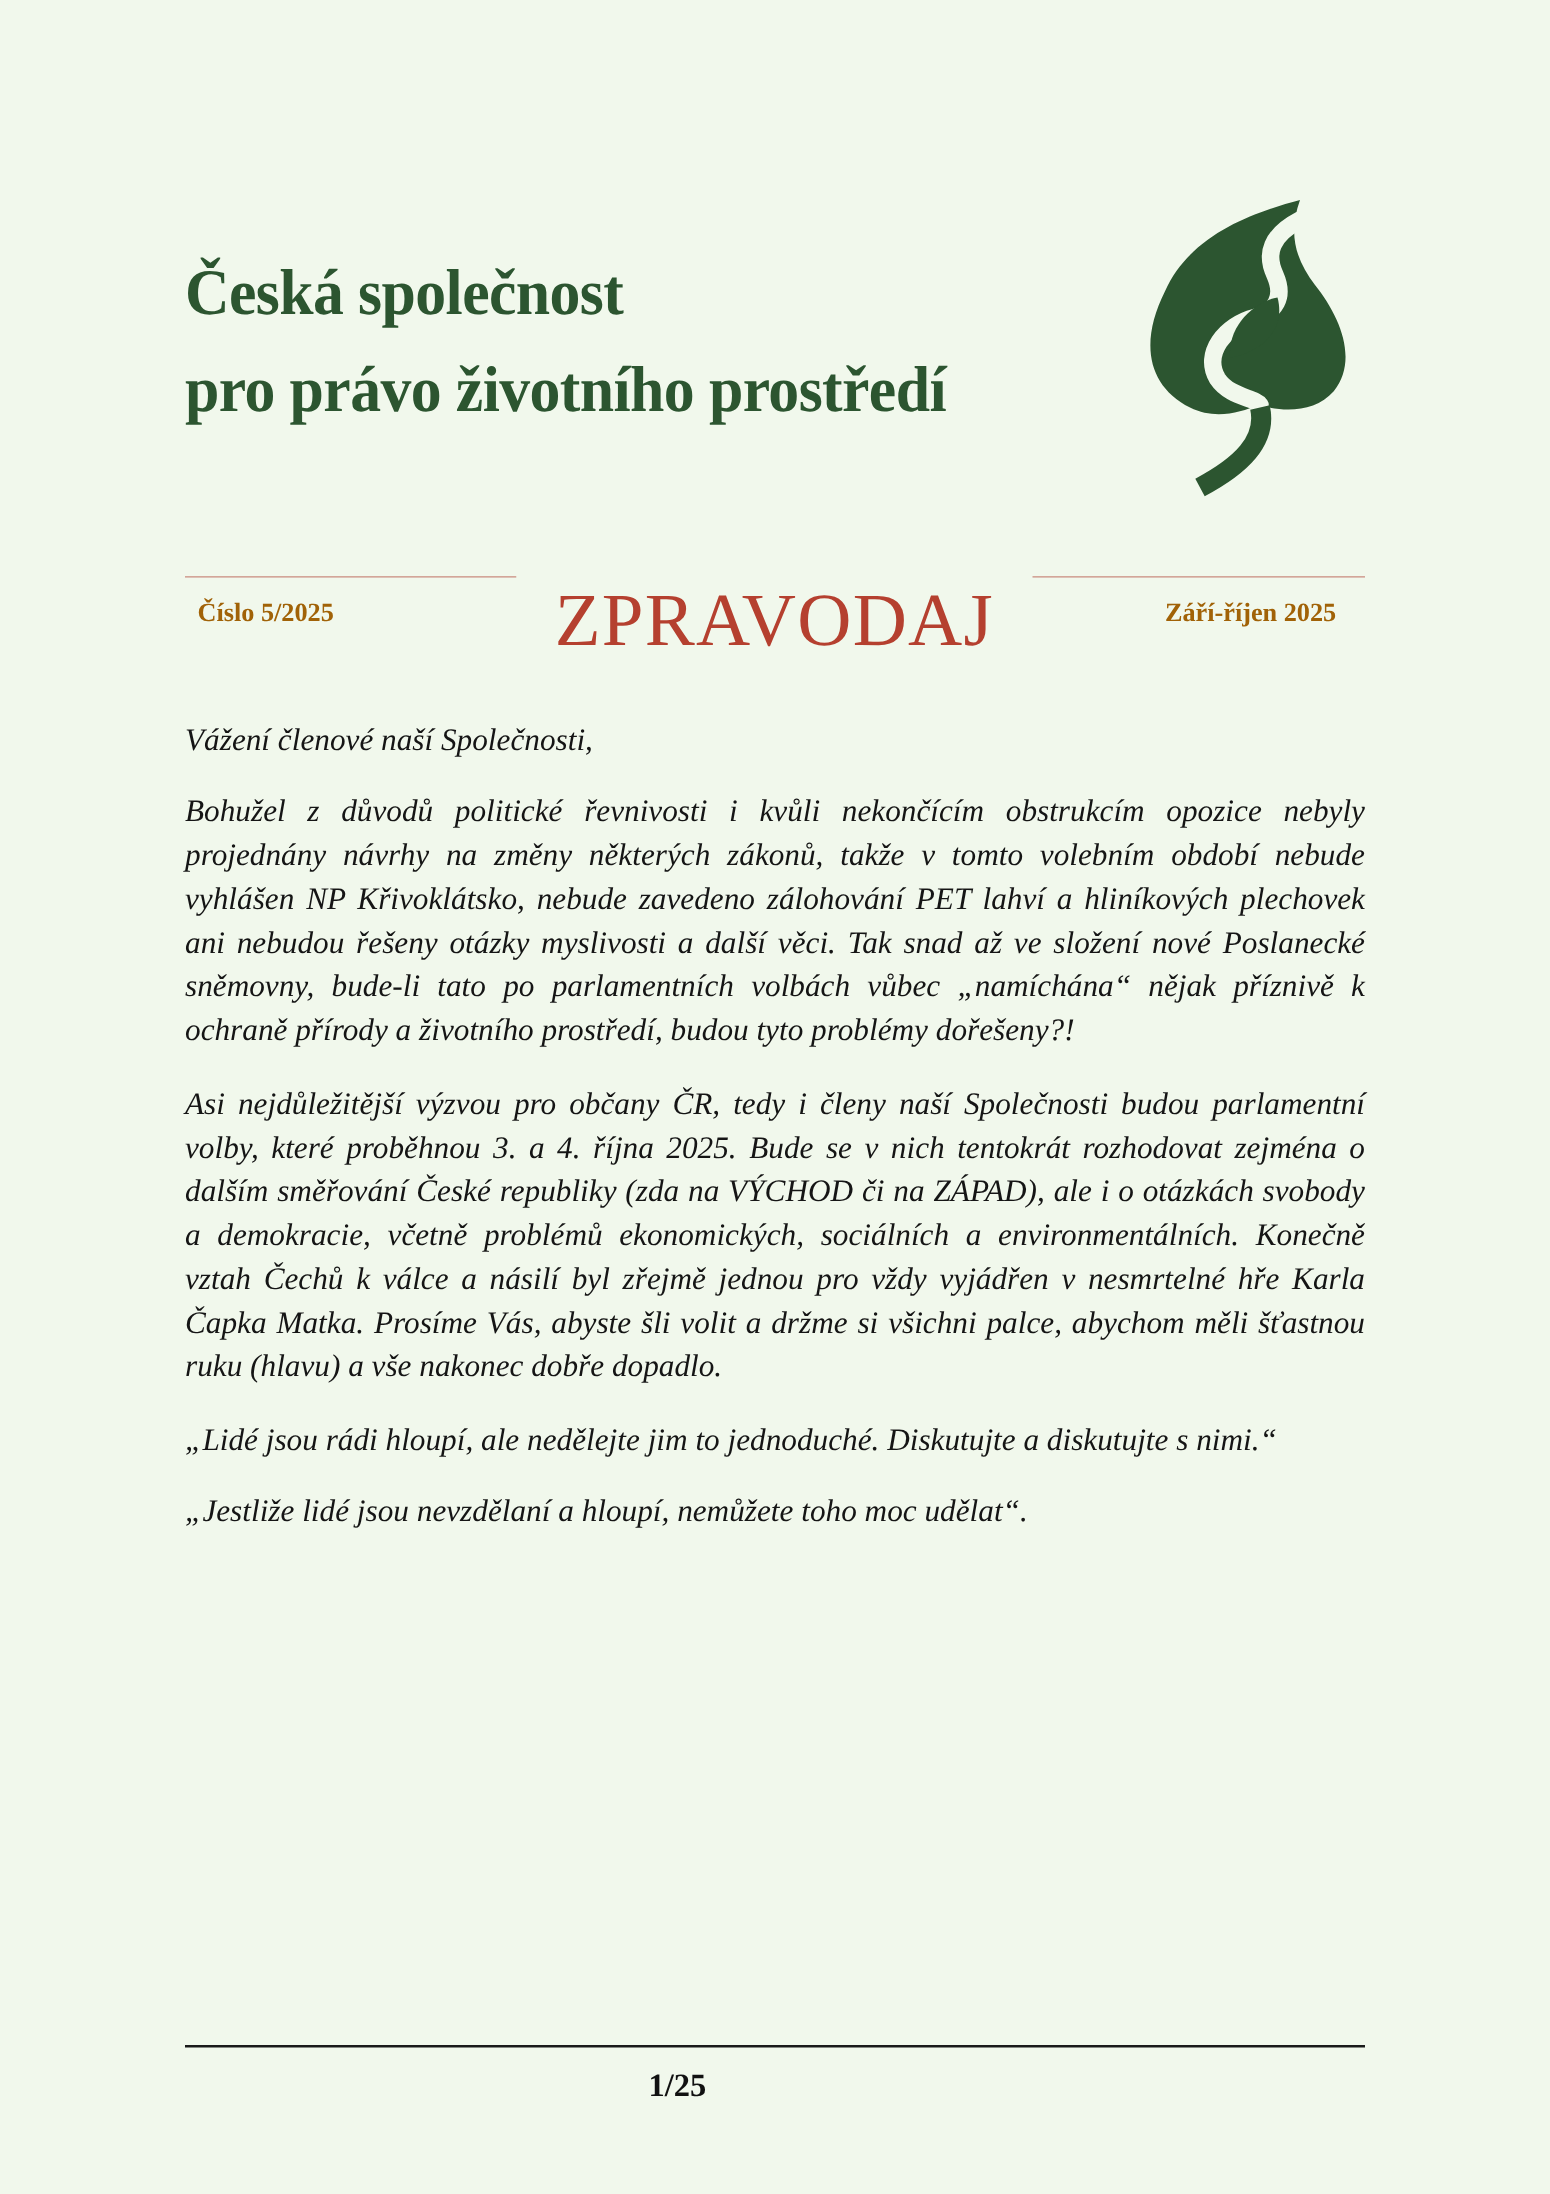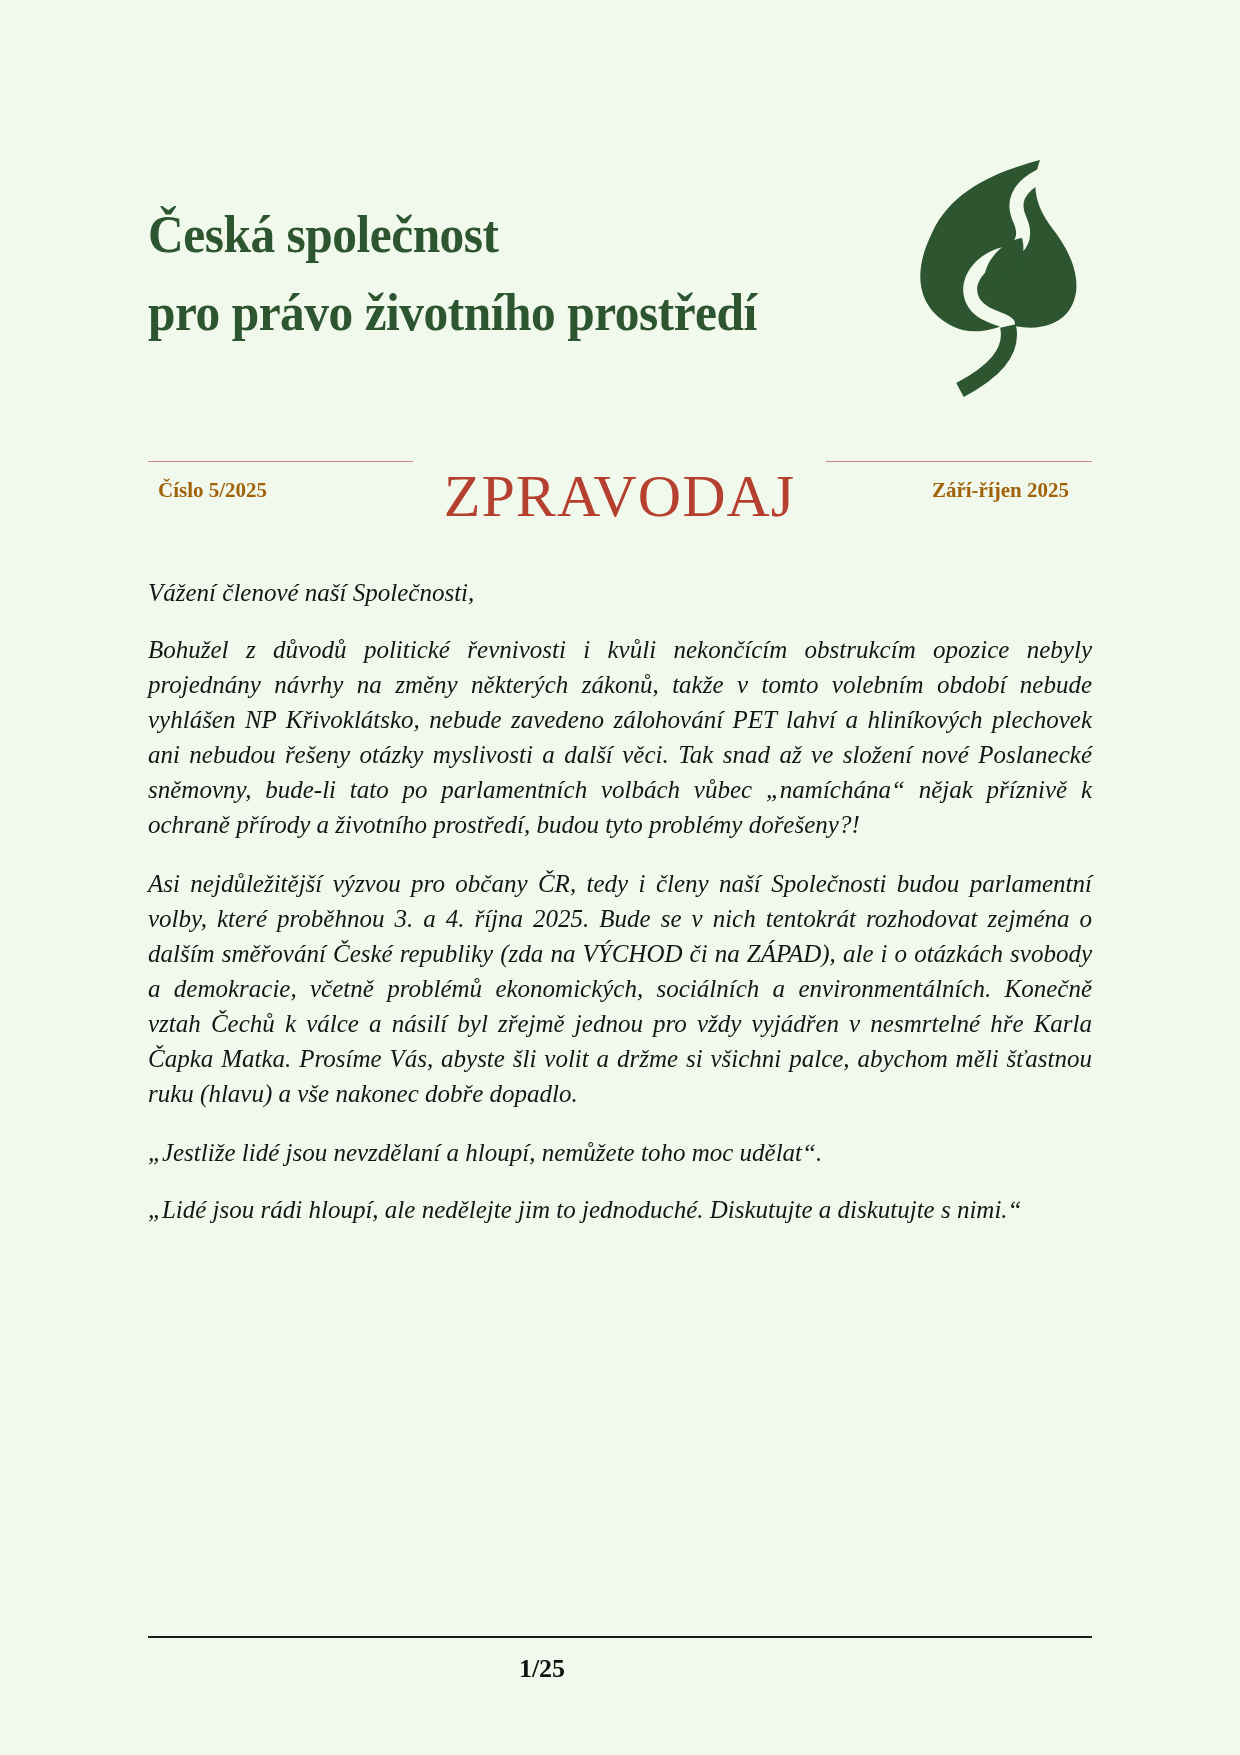"„Jestliže lidé jsou nevzdělaní a" p.quote { order: before "„Lidé jsou rádi hloupí, ale" -> after "„Lidé jsou rádi hloupí, ale" }
